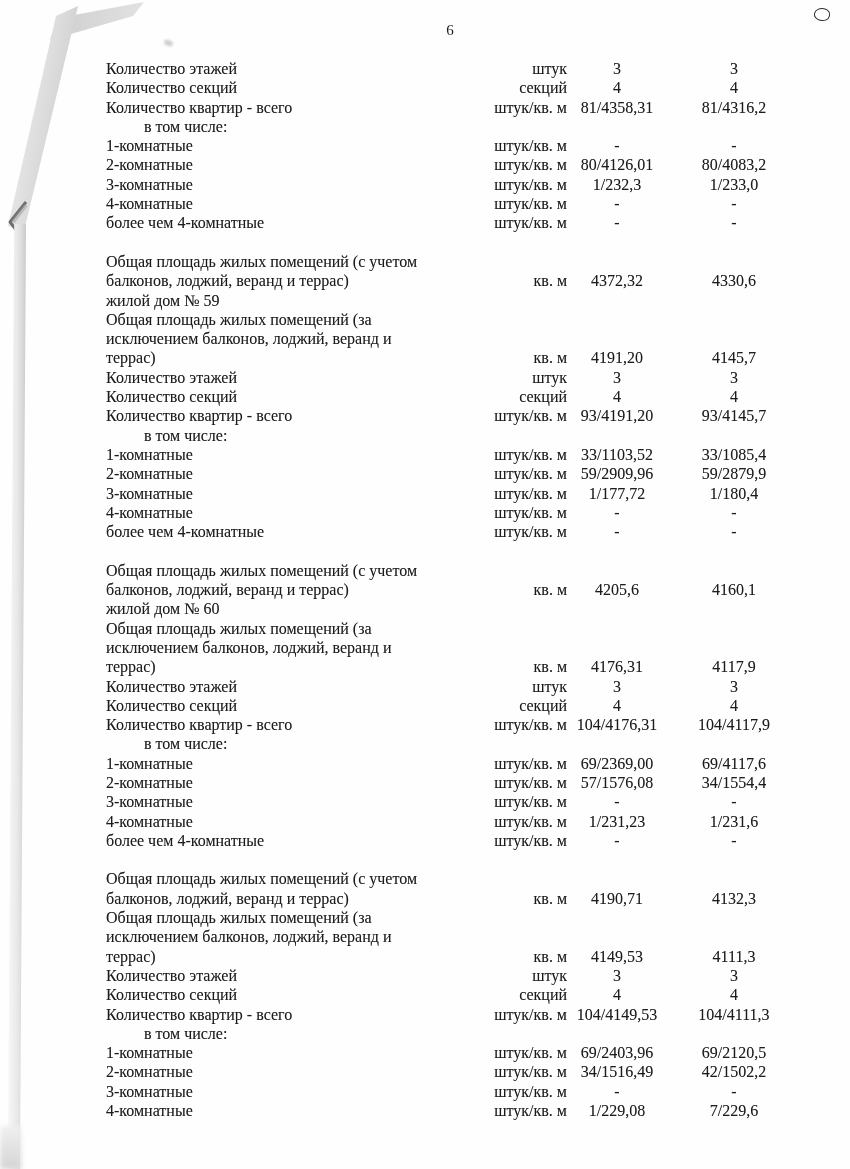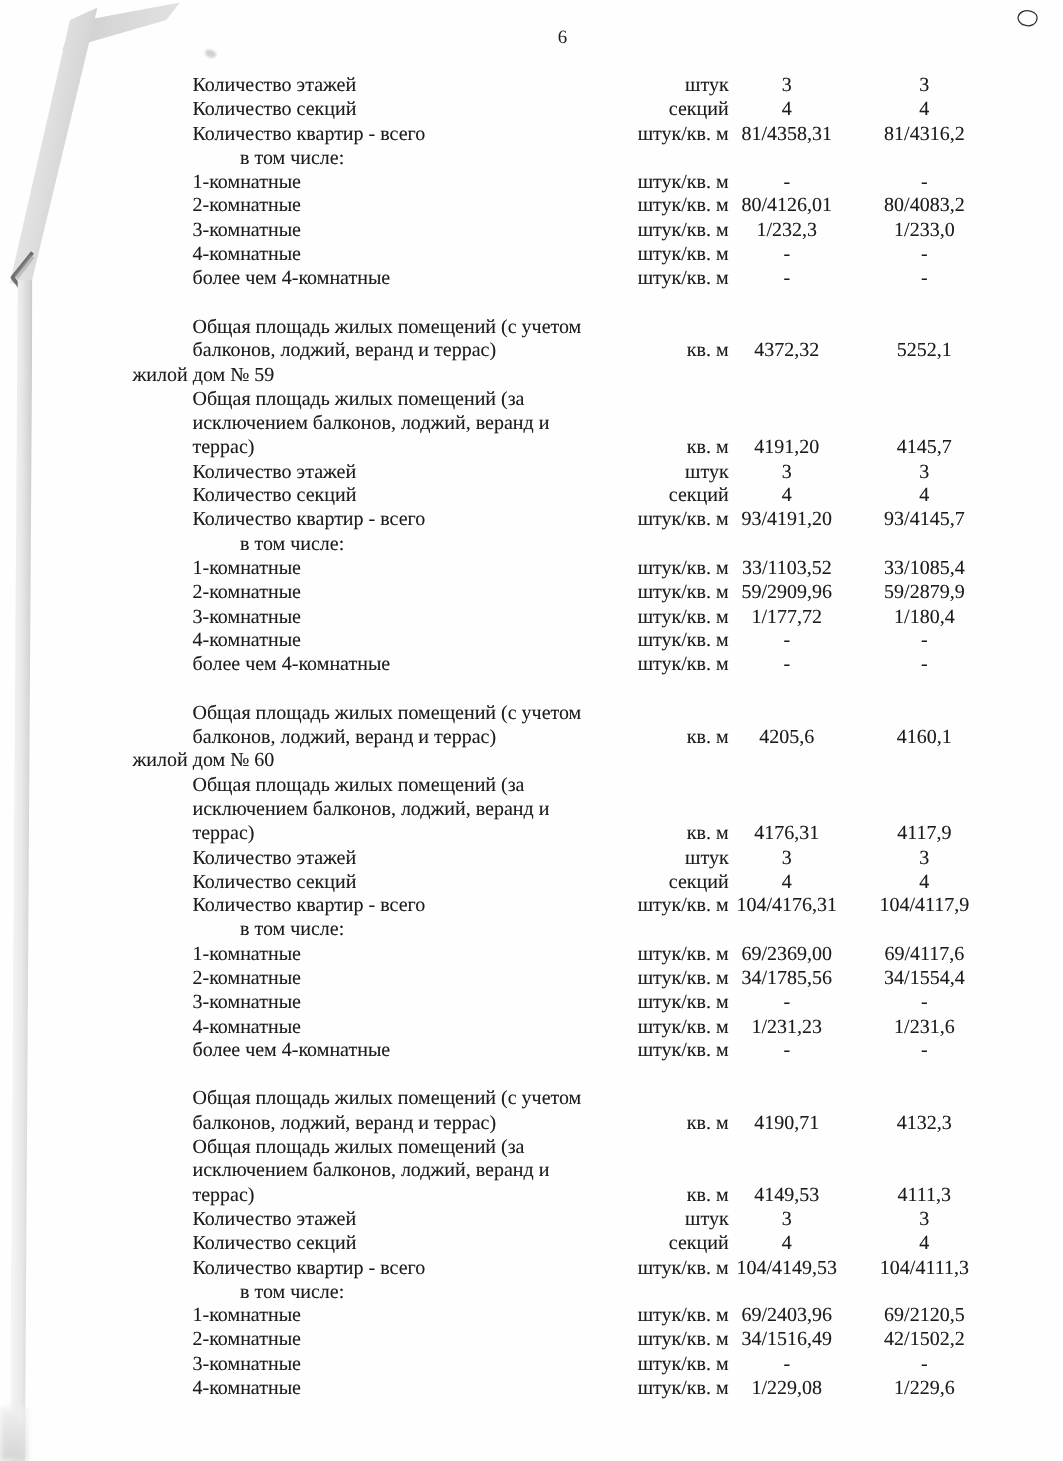"Количество этажей" .c-label { margin-left: 48px -> none }
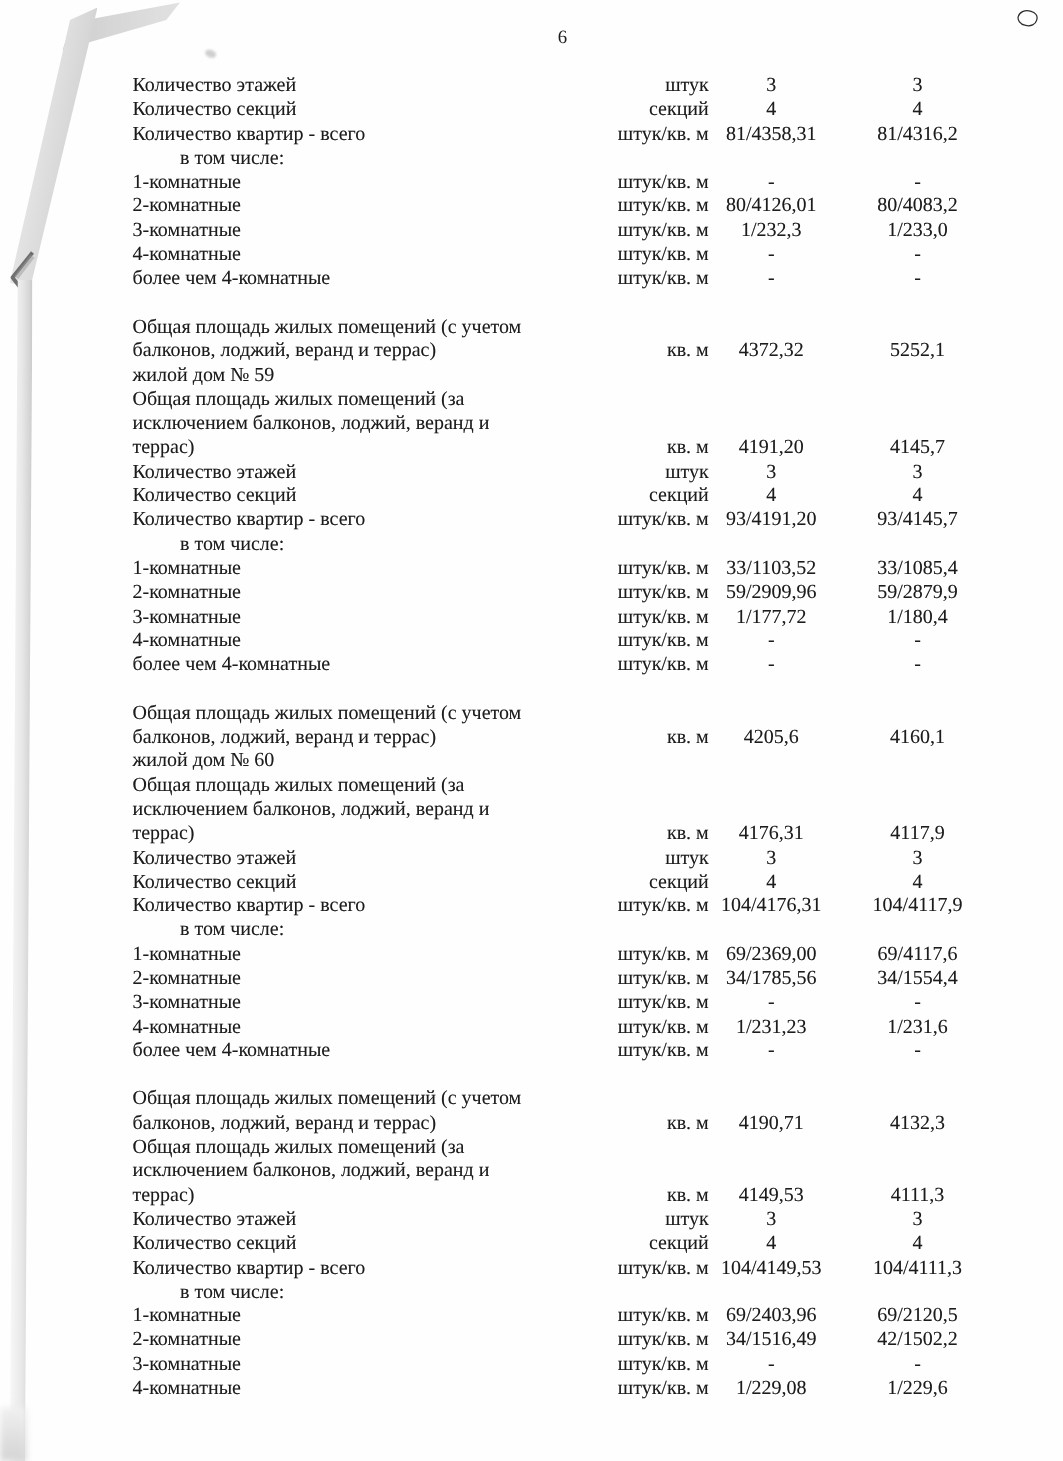"5252,1" div.c-v2 { text: 5252,1 -> 4330,6 }
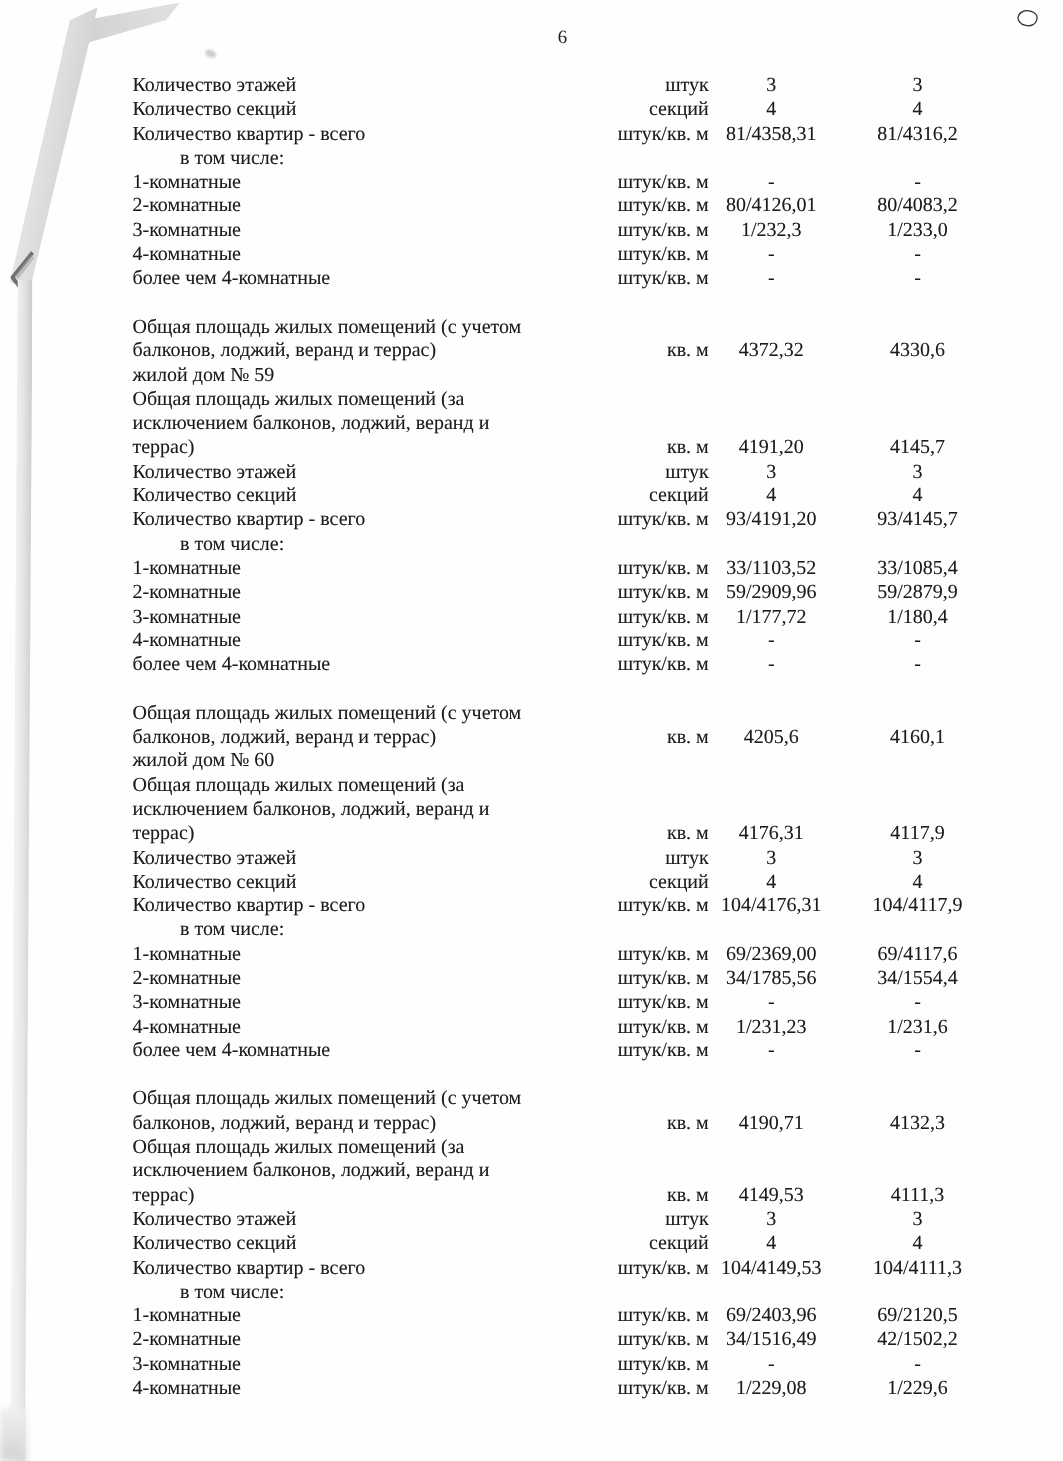"34/1785,56" div.c-v1 { text: 34/1785,56 -> 57/1576,08 }
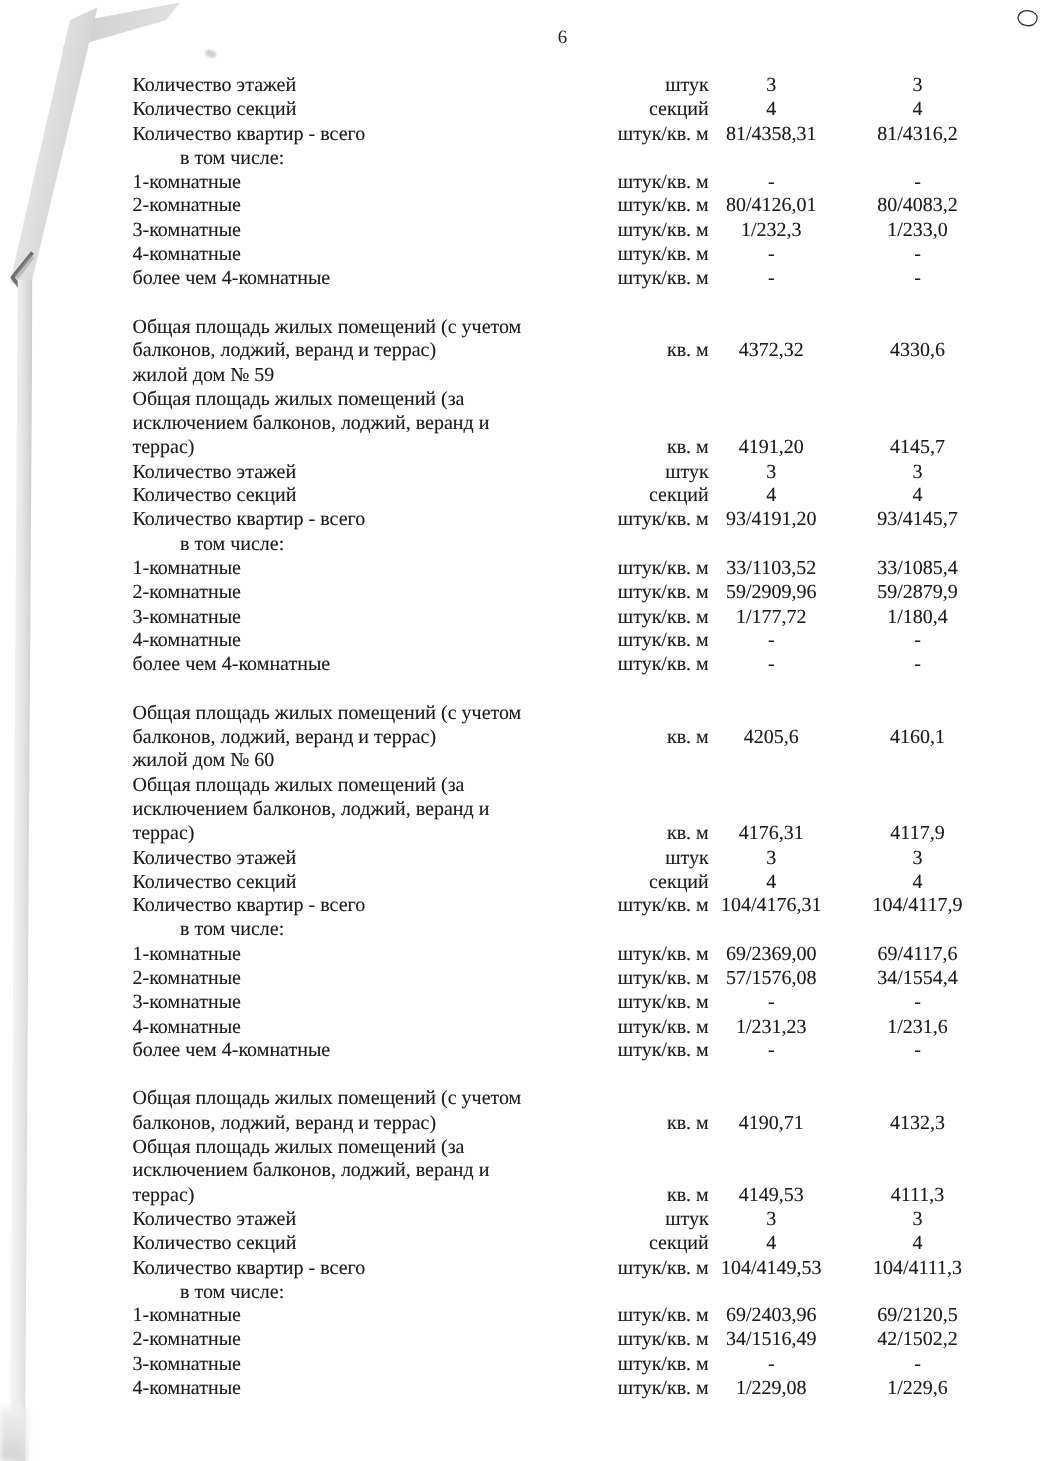"1/229,6" div.c-v2 { text: 1/229,6 -> 7/229,6 }
